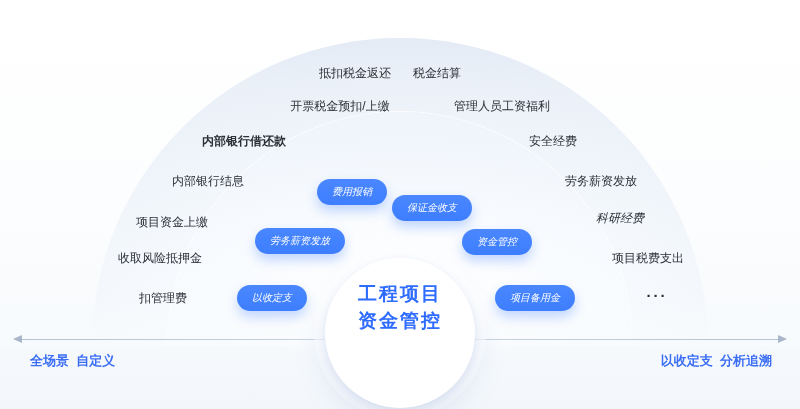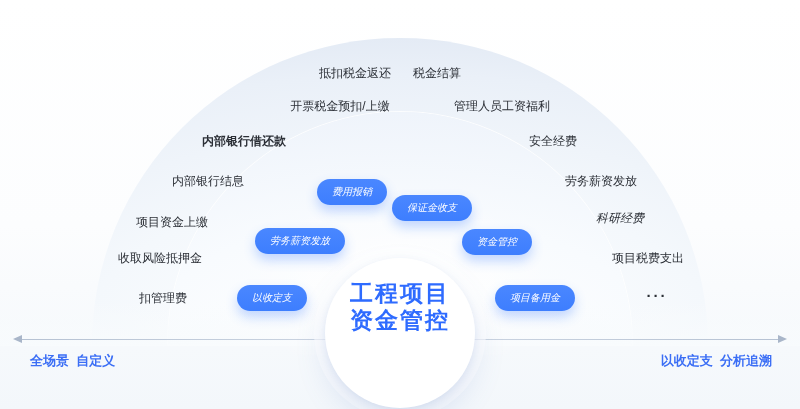"工程项目" .center-circle .line { font-size: 23px -> 19px }
